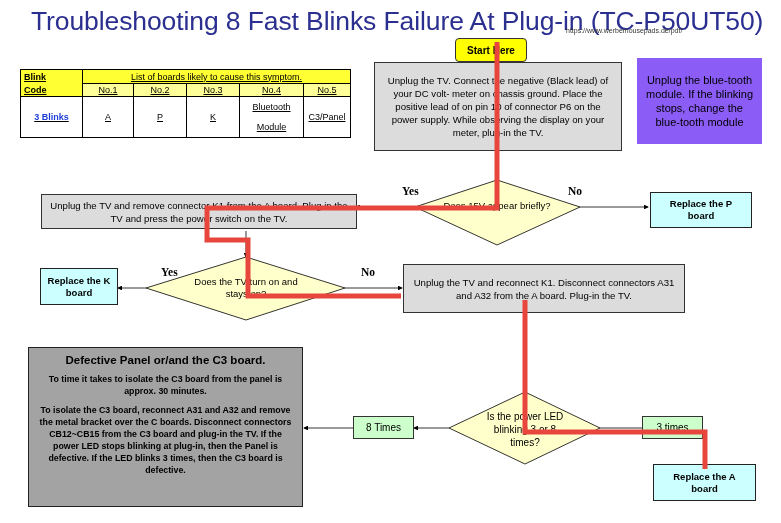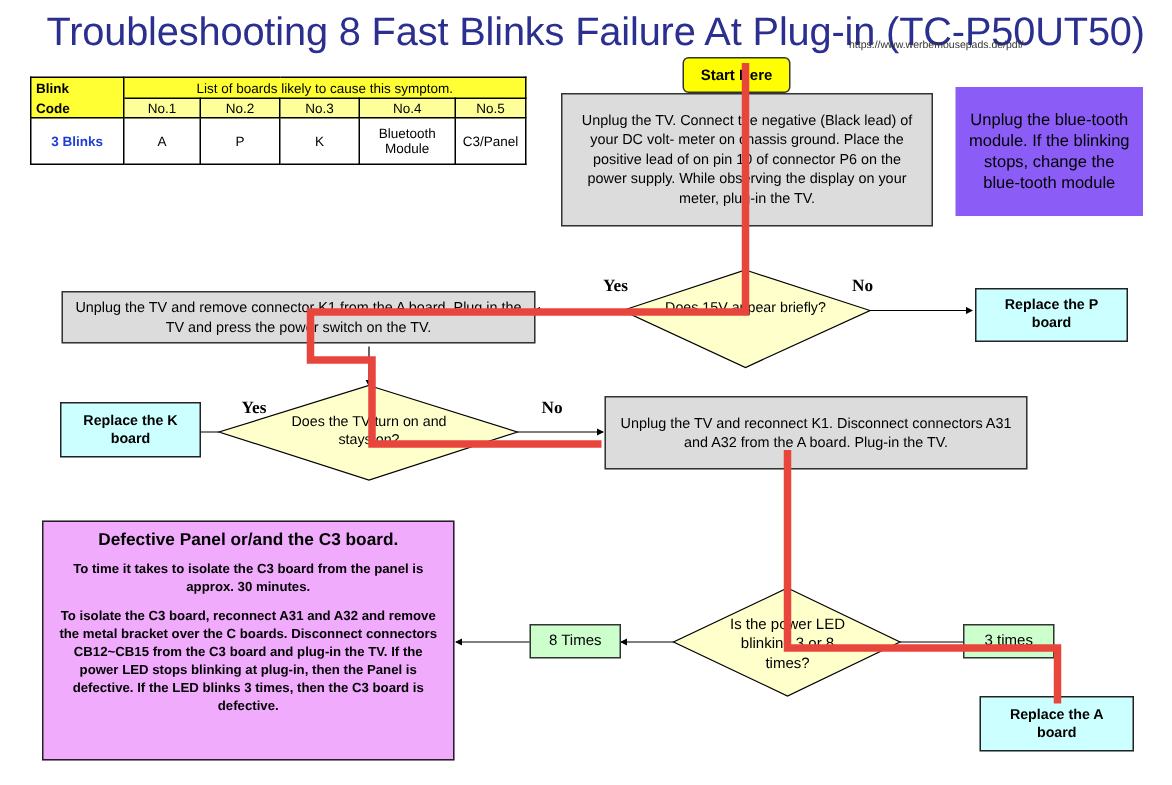"Blink" table.codes { text-decoration: none -> underline; top: 51px -> 69px }
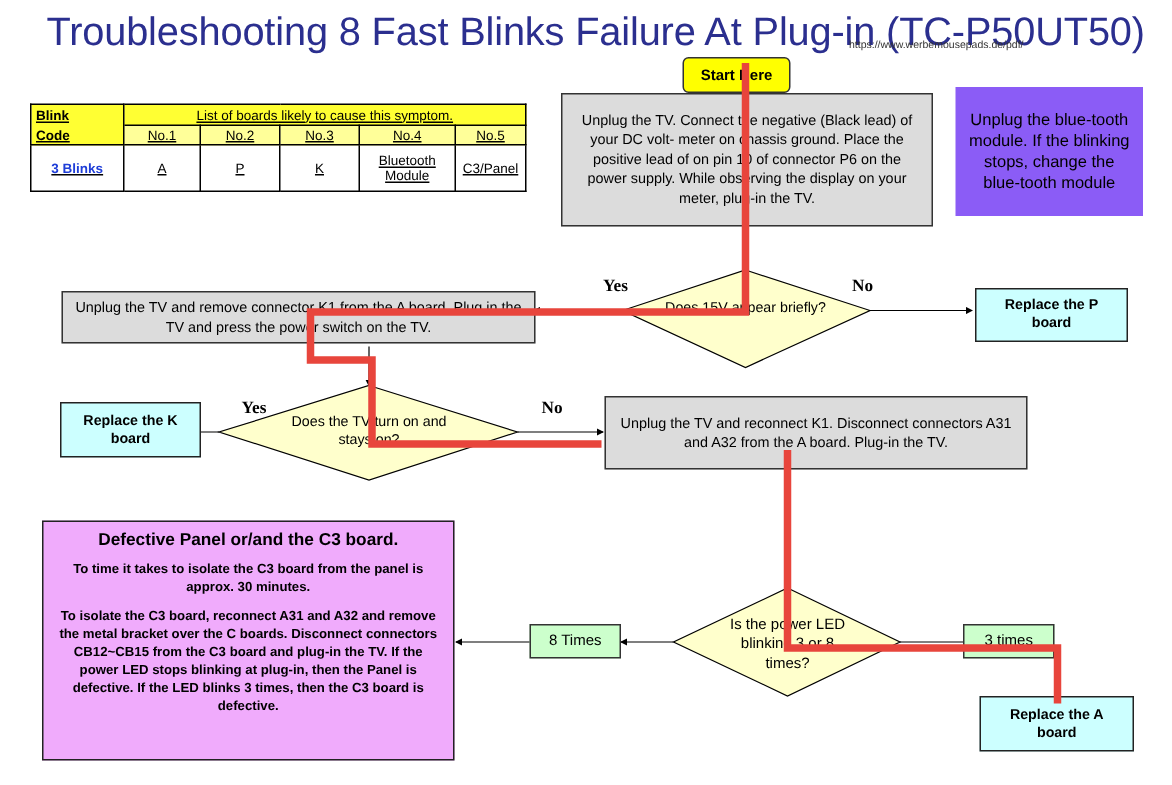"Bluetooth Module" td { line-height: 10px -> 20px }
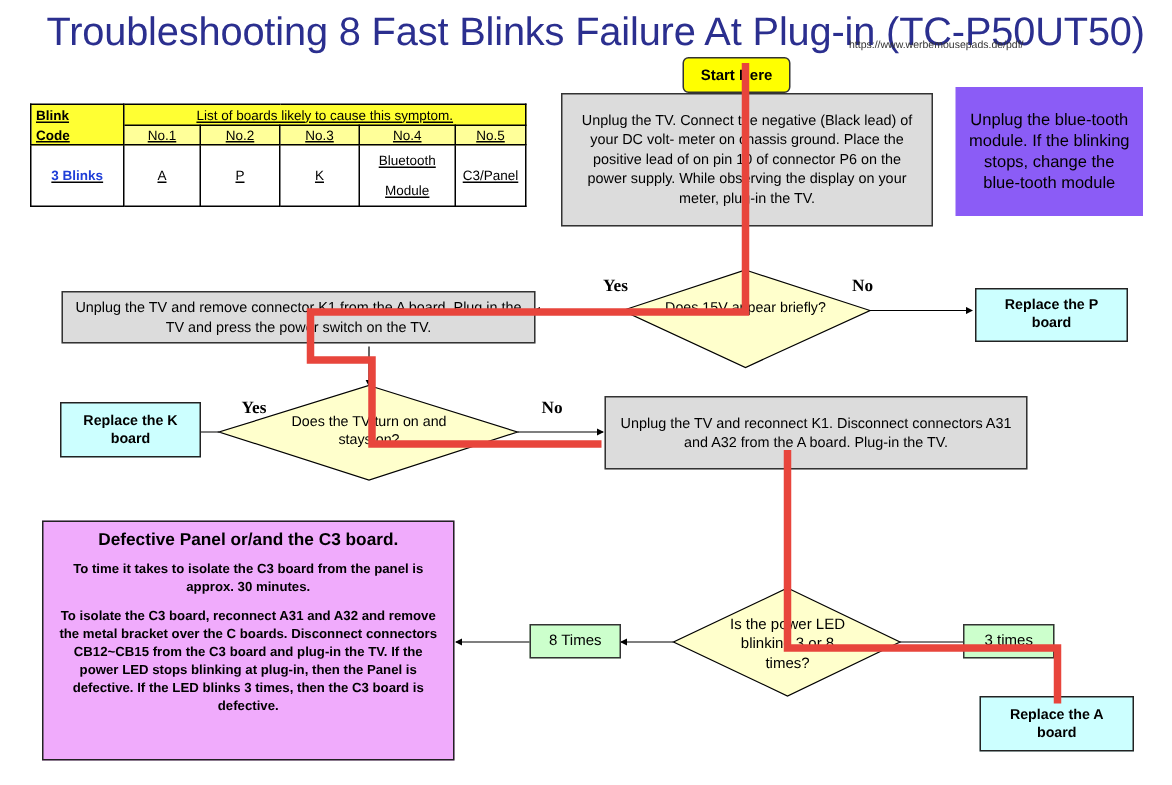"Replace the K board" div.box { width: 94px -> 78px }
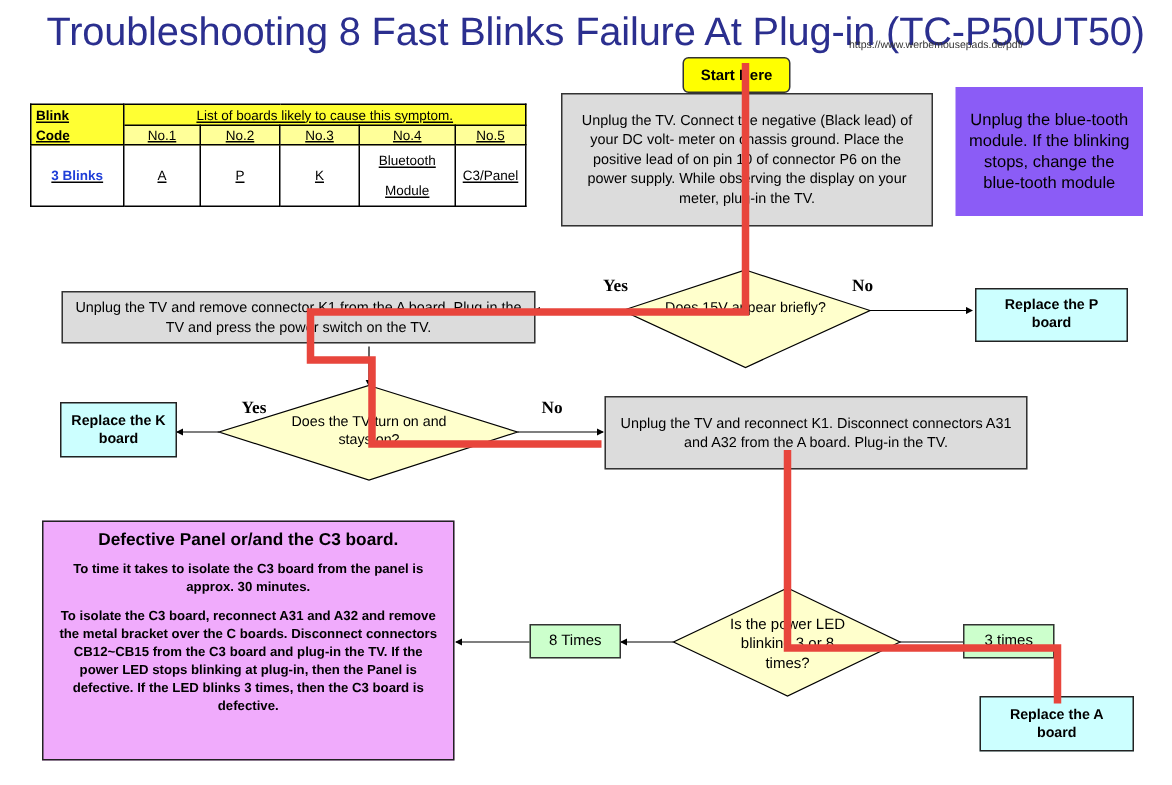"Defective Panel or/and the C3" div.abs { background: #f0abfc -> #a3a3a3 }
